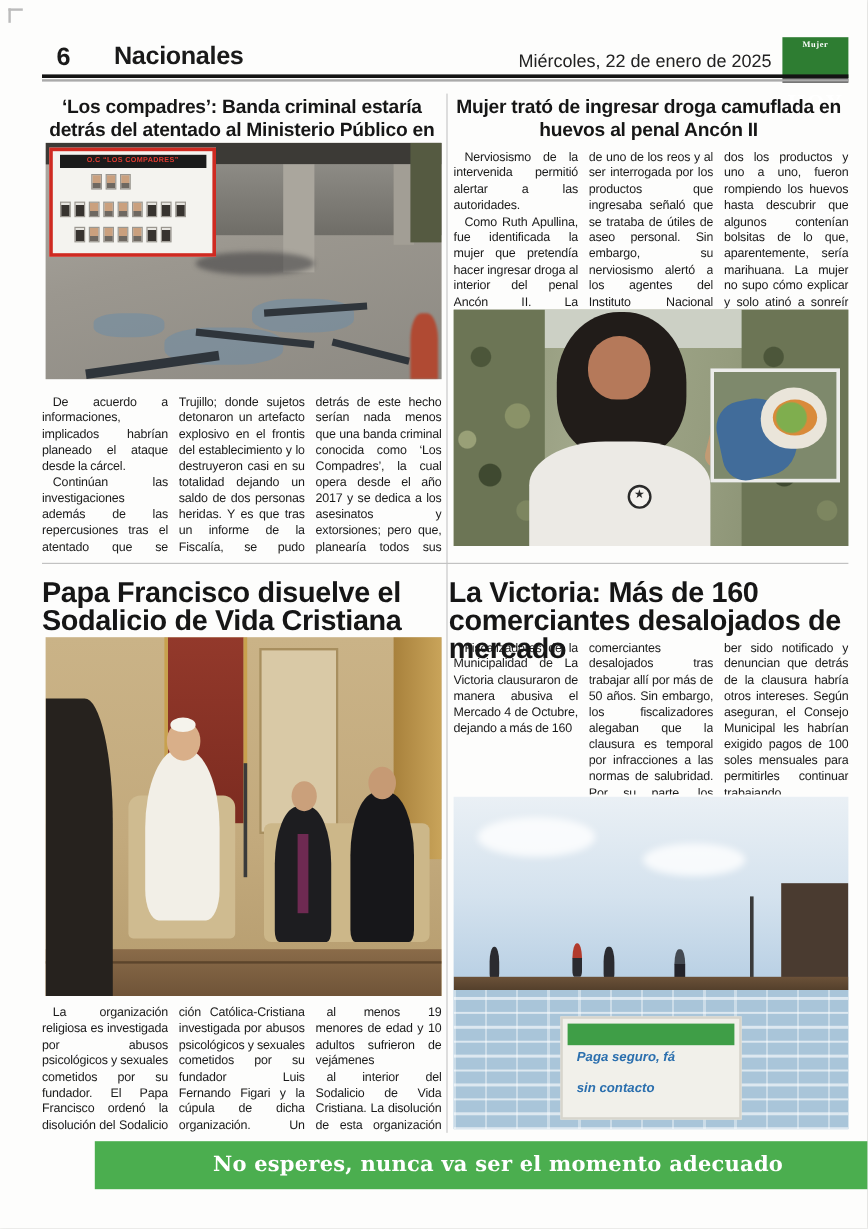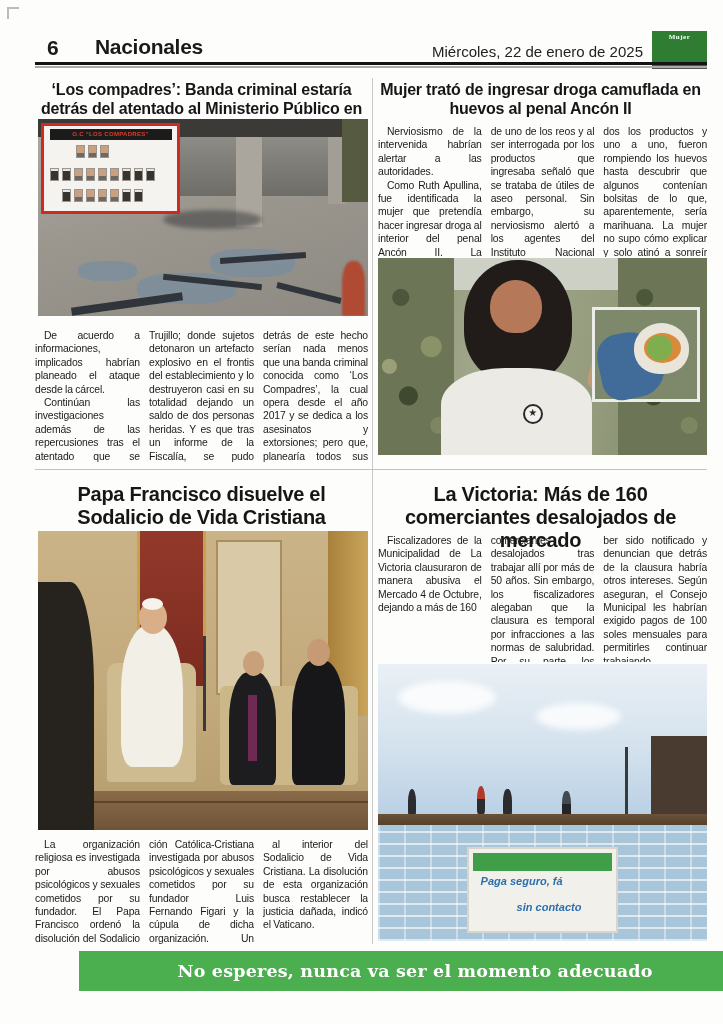"Nerviosismo de la intervenida habrían" p { text: habrían -> permitió }
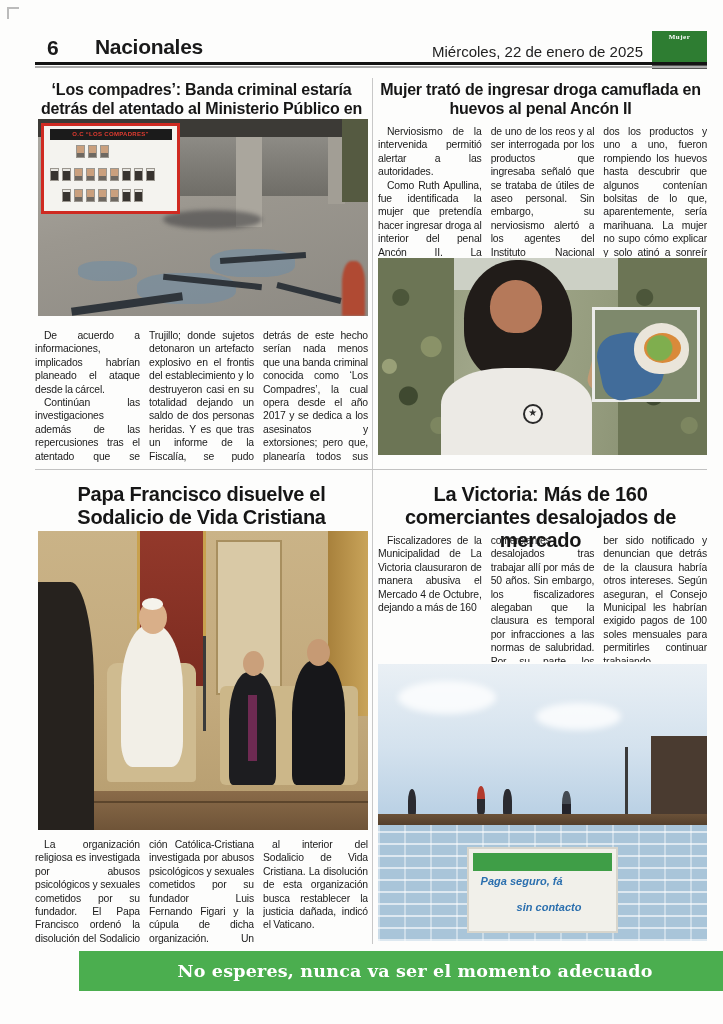"Papa Francisco disuelve el Sodalicio" .headline-lg { font-size: 20px -> 24px; text-align: center -> left }
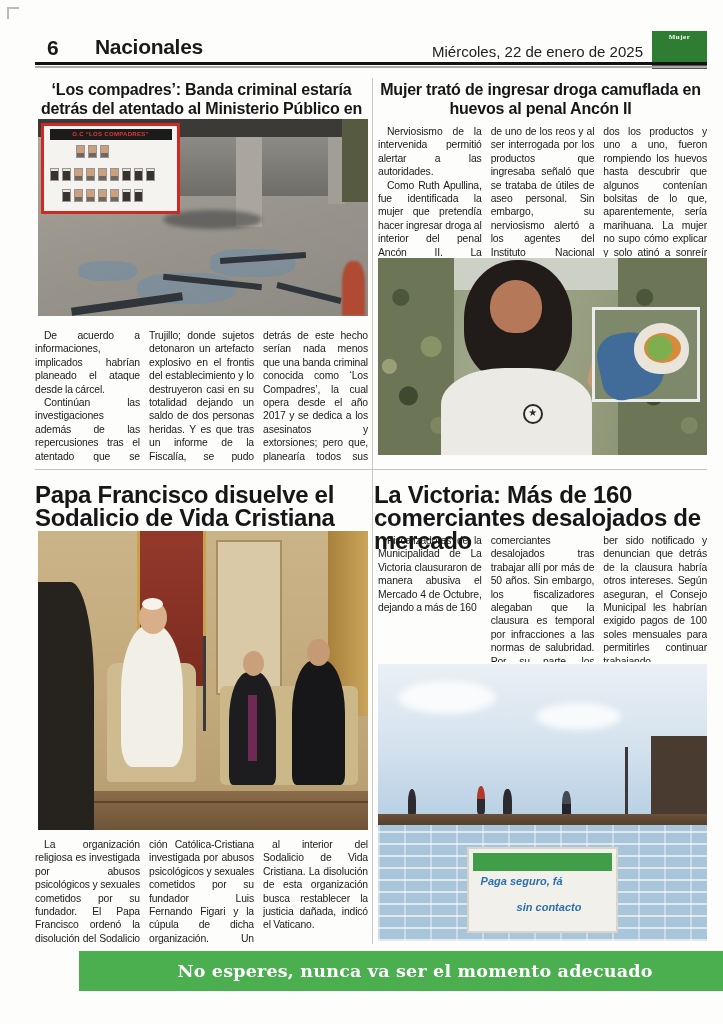"al menos 19 menores de" p { html: none -> <p>al menos 19 menores de edad y 10 adultos sufrieron de vejámenes</p> }
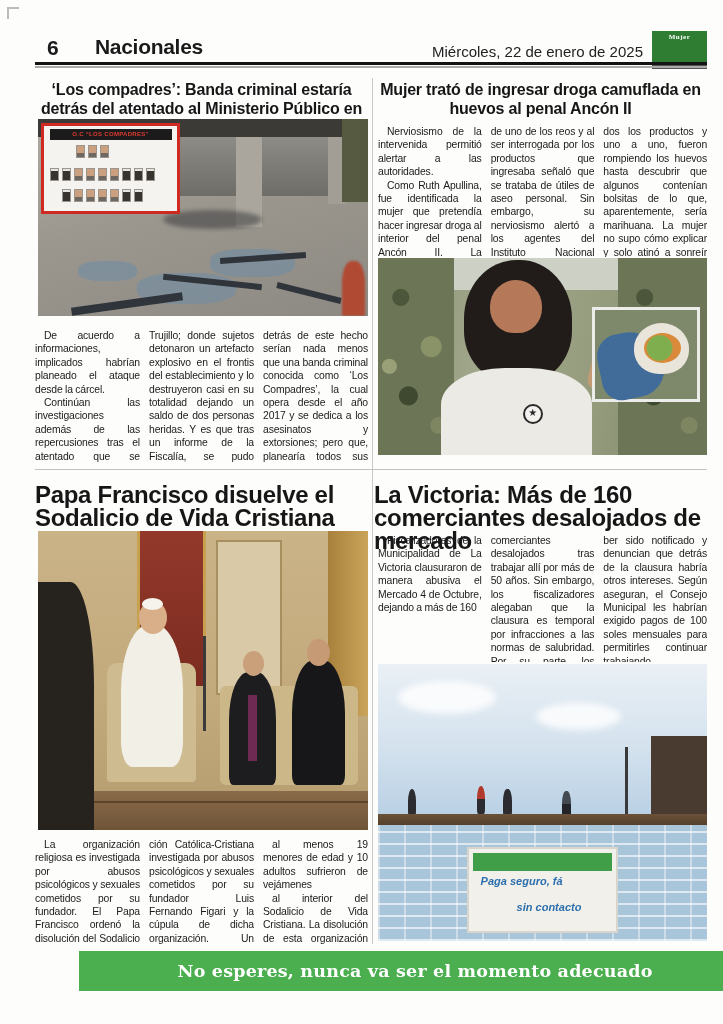"sin contacto" .wb-line2 { margin-left: 36px -> none }
